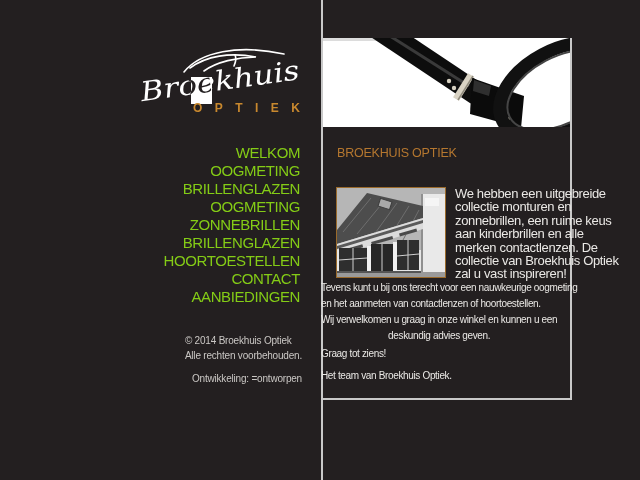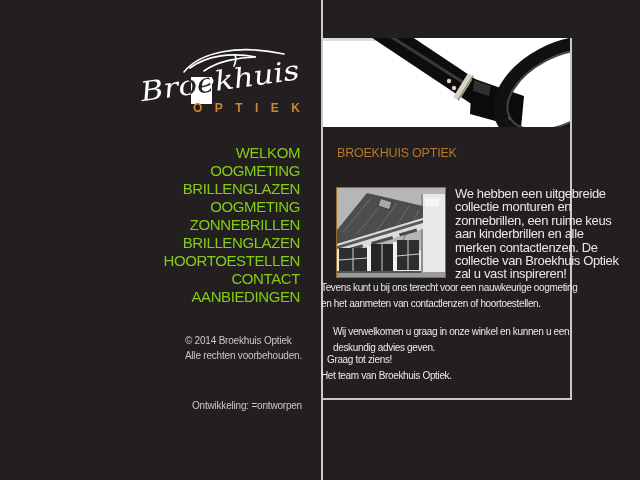"Wij verwelkomen u graag in" p.abs { margin: 12px -> 0; text-align: none -> center }
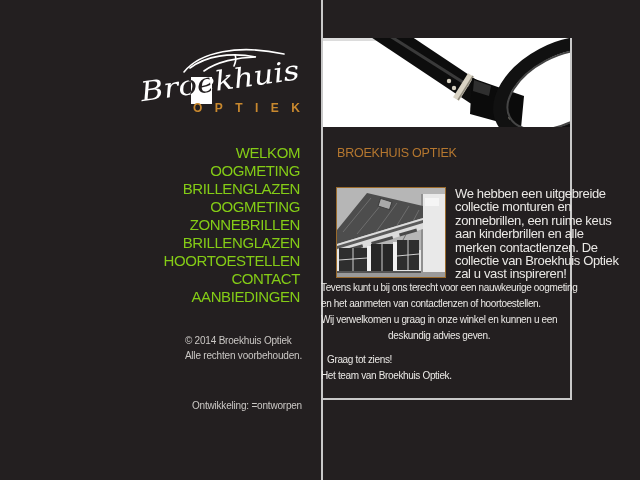"Graag tot ziens!" p.abs { margin: 6px -> 0 }
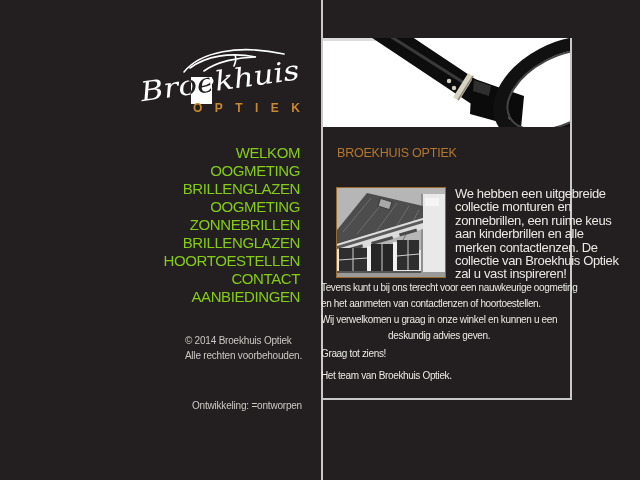"Ontwikkeling: =ontworpen" .footer-credit { margin-top: 27px -> none }
